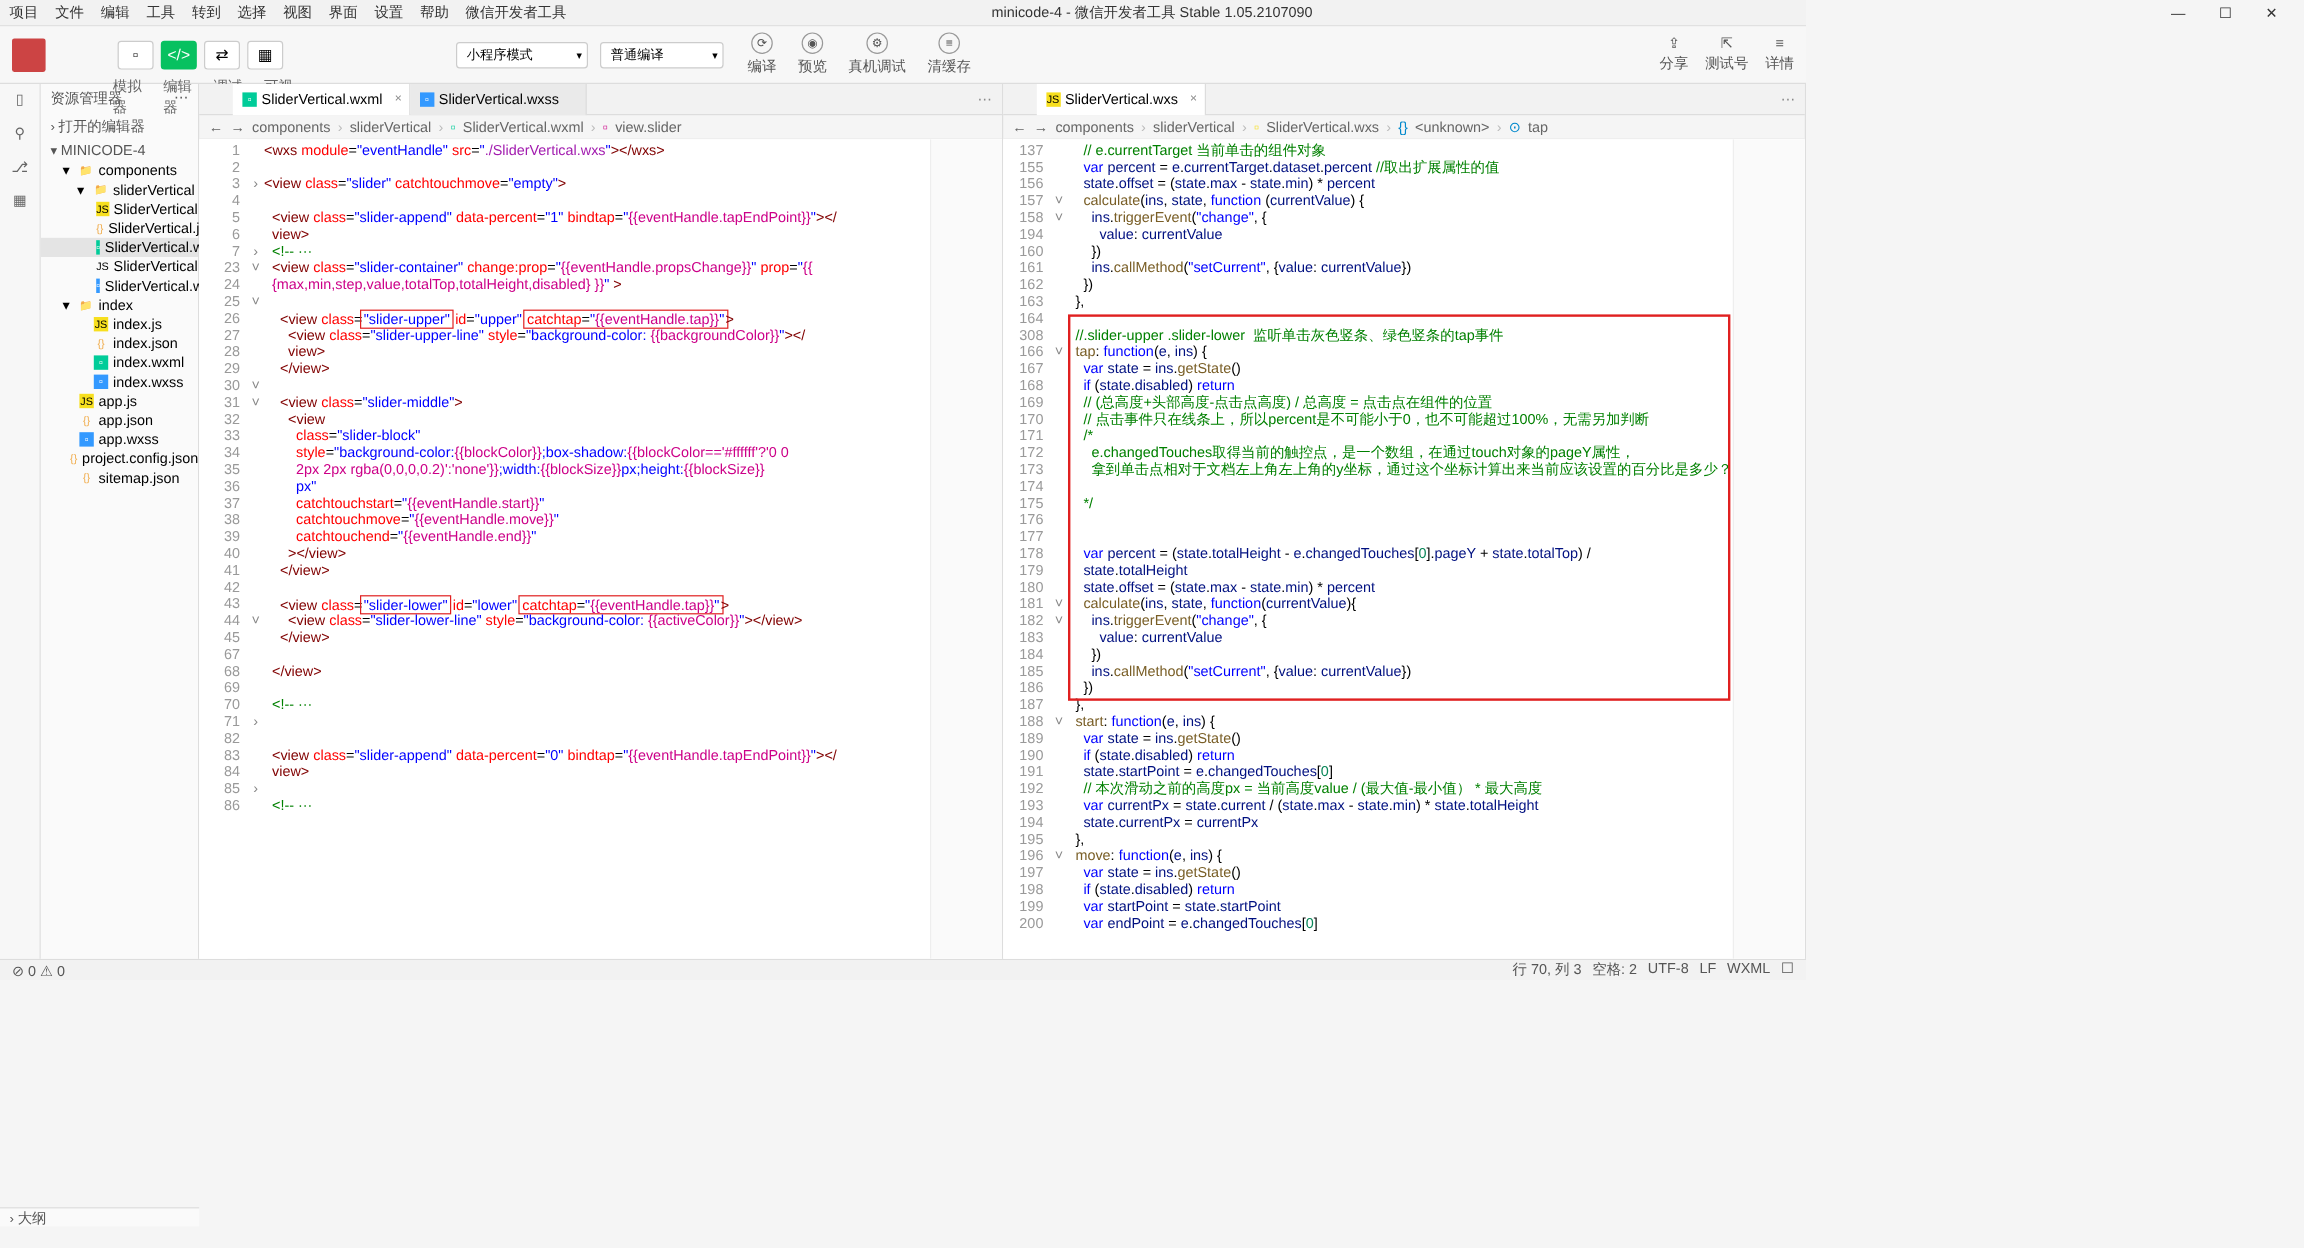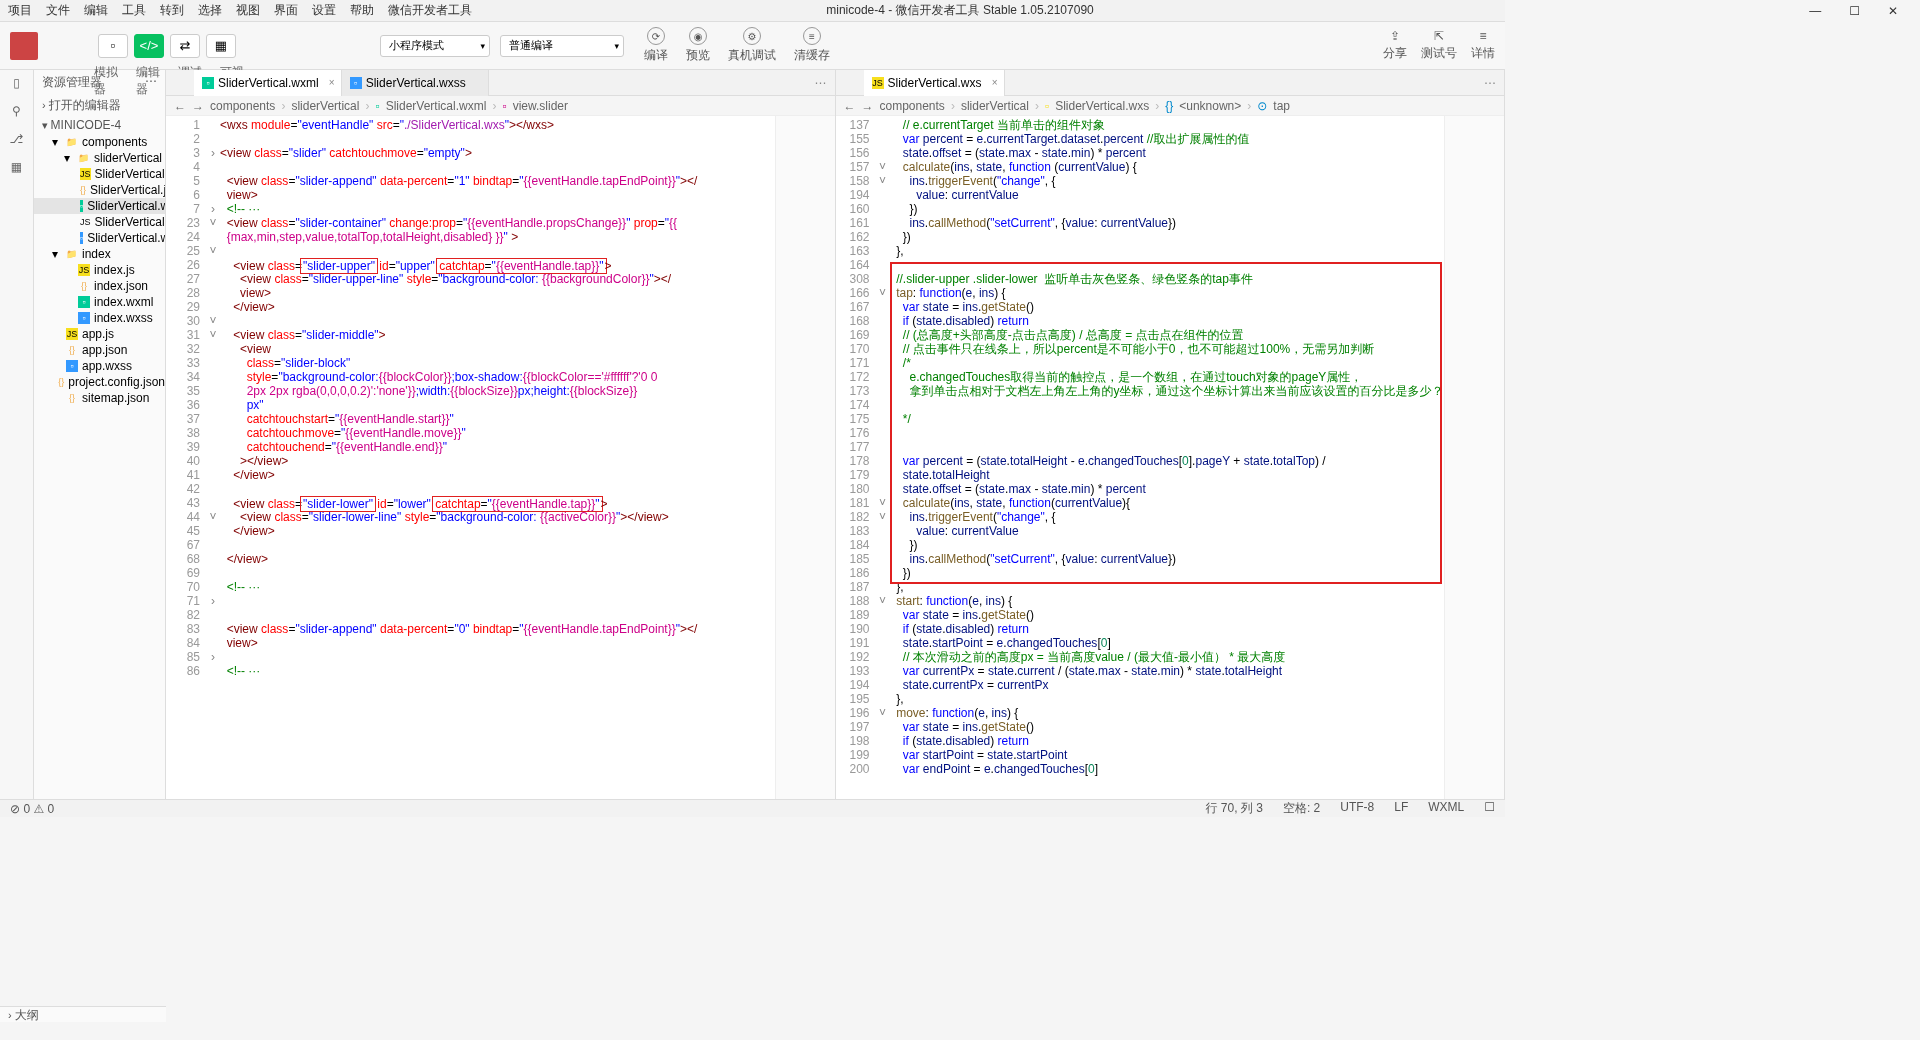"普通编译" div.dd { width: 124px -> 103px }
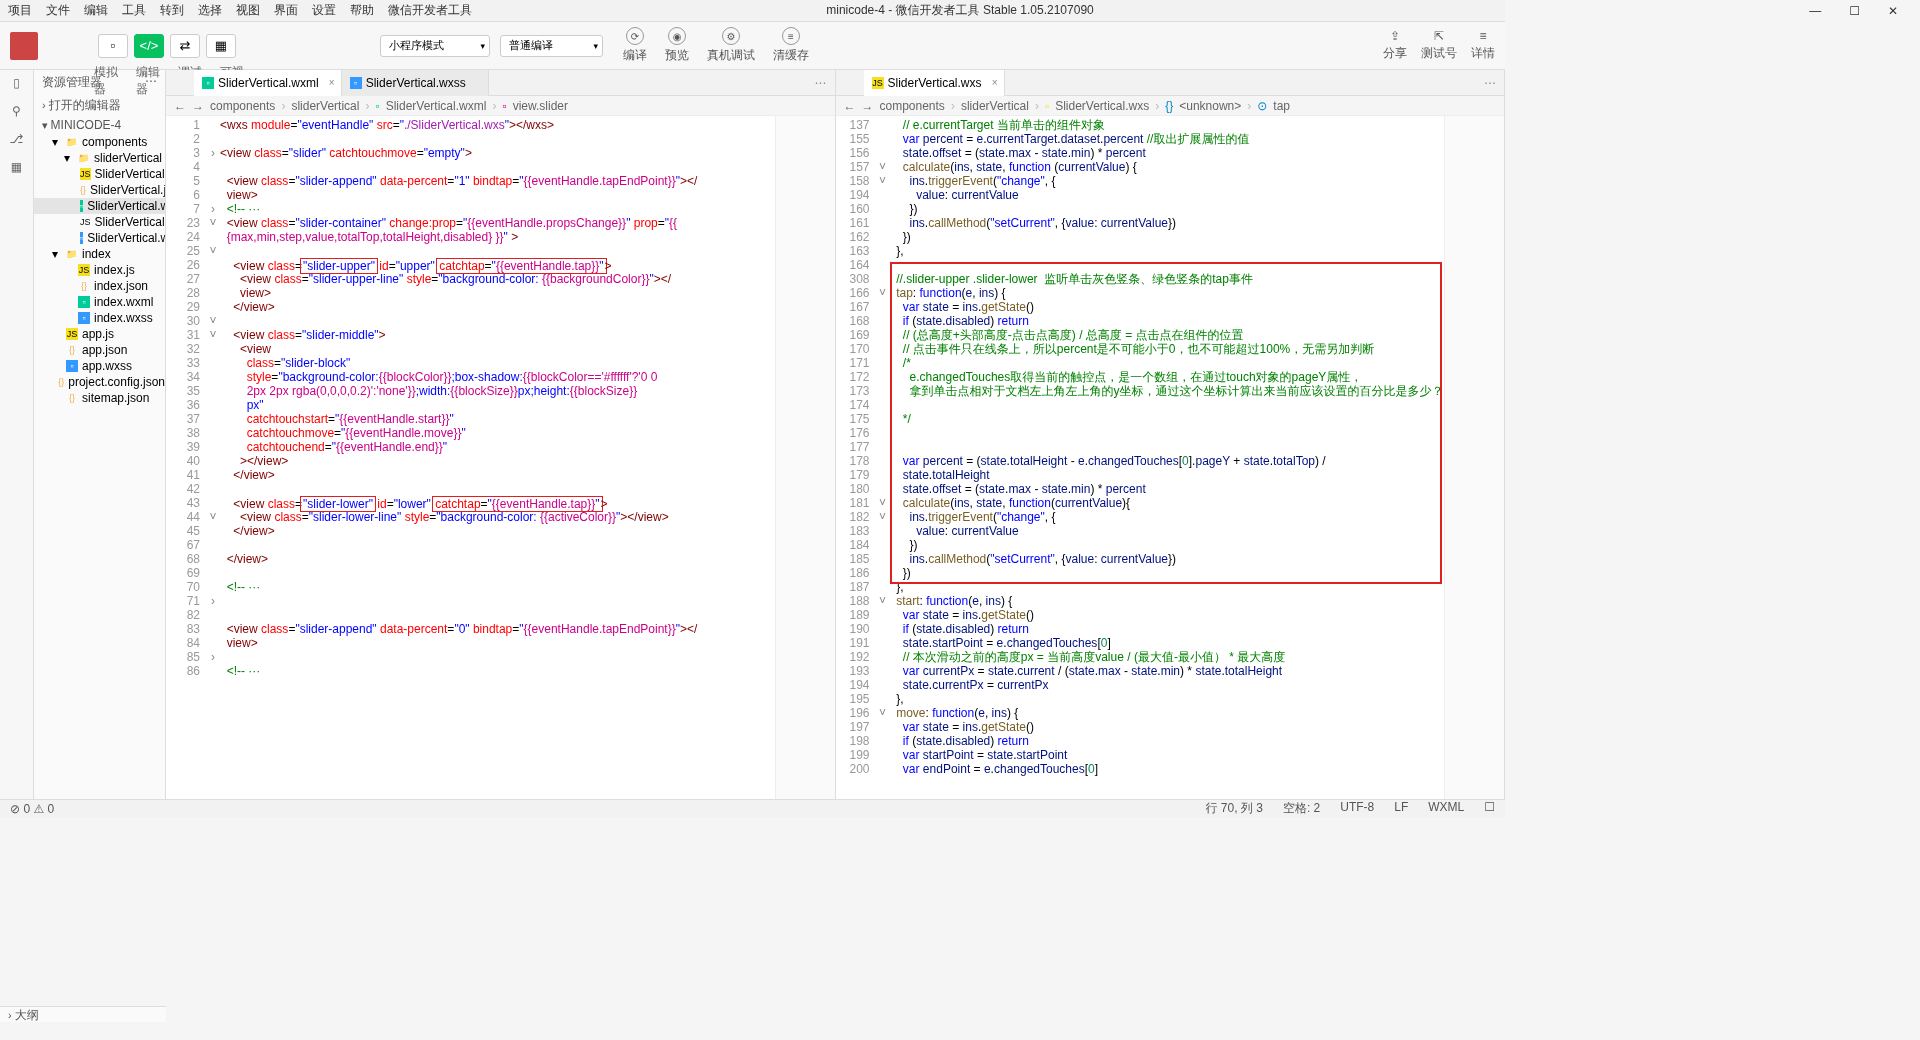"行 70, 列 3" .sb-right { gap: 20px -> 9px }
